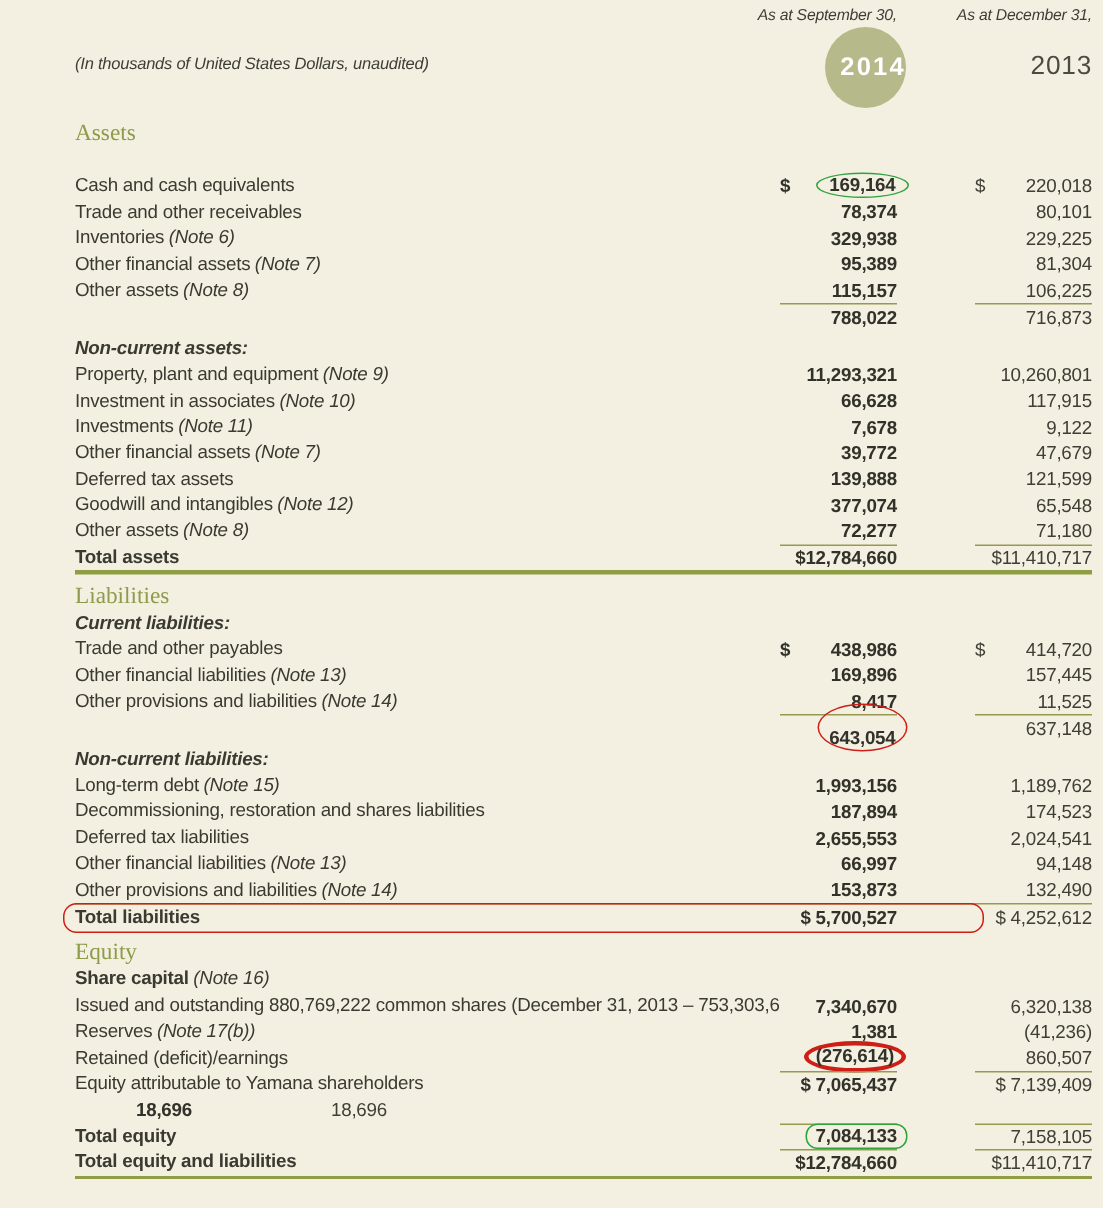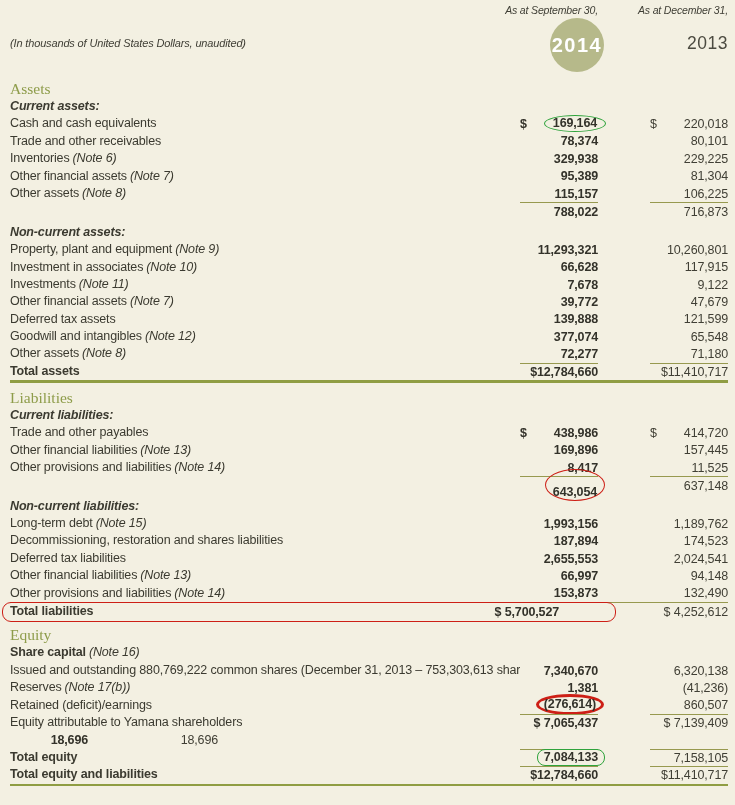"As at September 30," .wrap { margin-left: none -> 40px }
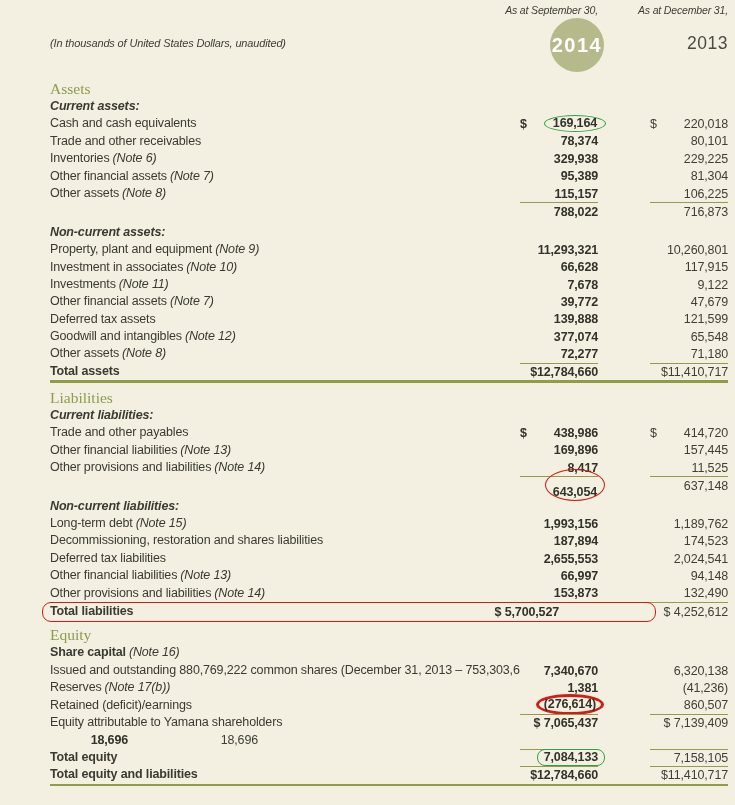"2014" .year-circle { font-size: 20px -> 17px; justify-content: center -> flex-end }
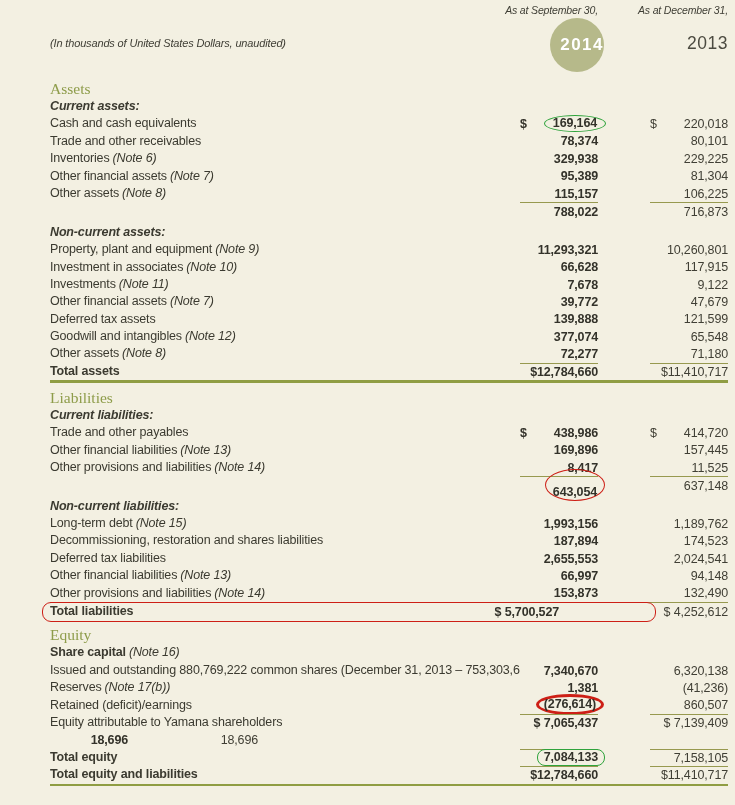"Current assets:" div.lbl { html: <div><span>Current assets:</span></div> -> none }
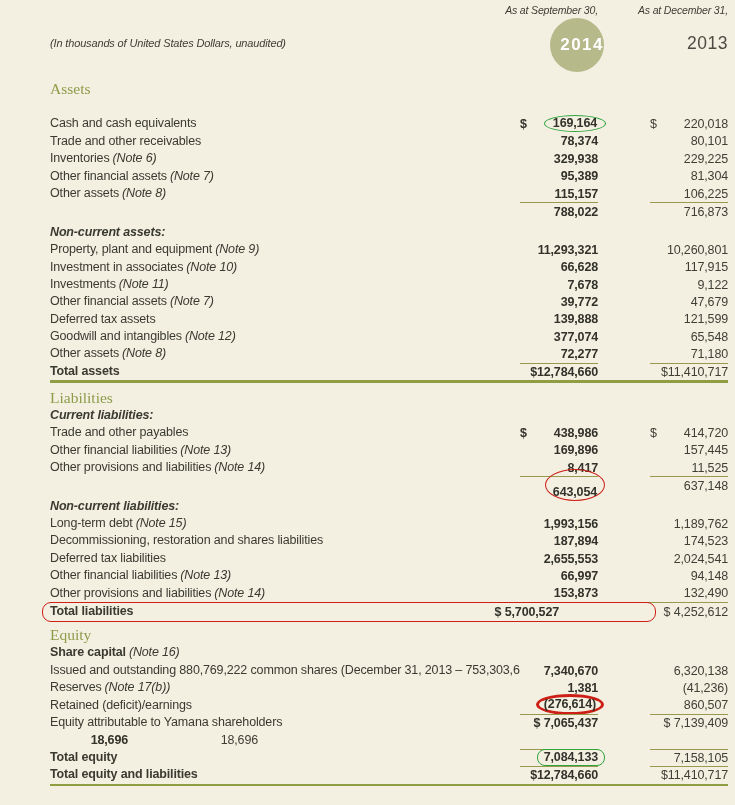"Total liabilities" .full-rule { gap: 39px -> none }
